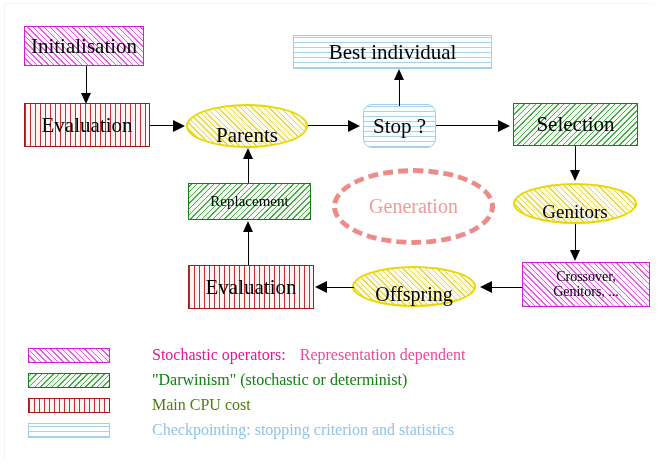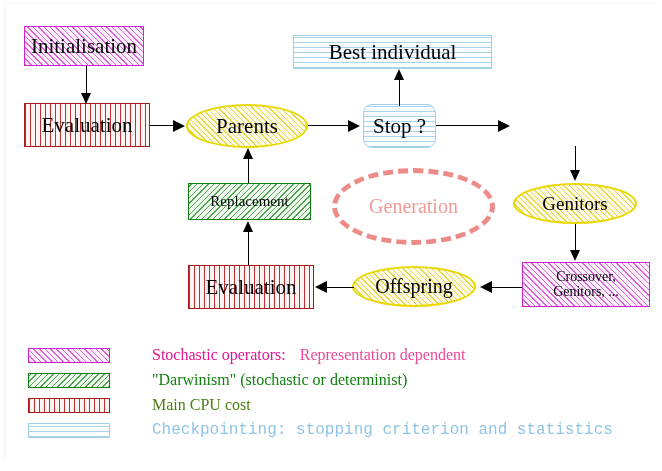"Parents" .hatch-yellow { align-items: none -> flex-end }
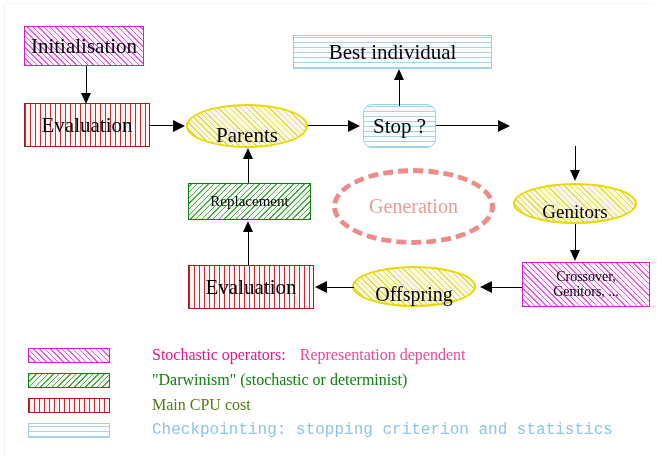"Selection" div.node { html: none -> <div> <span>Selection</span> </div> }
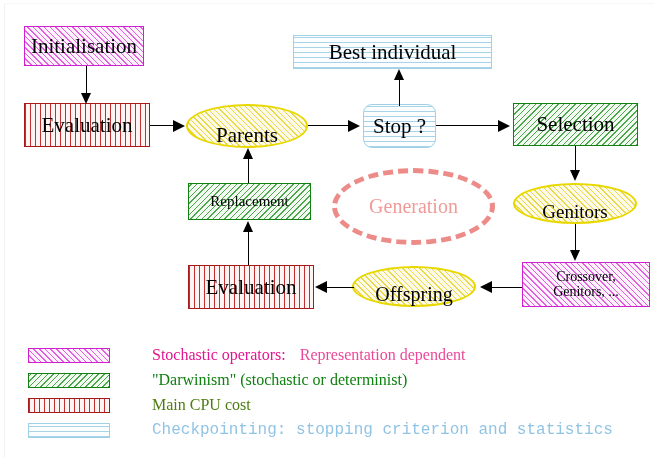"Checkpointing: stopping criterion and" div.leg-row { font-family: Liberation Mono, monospace -> none }
